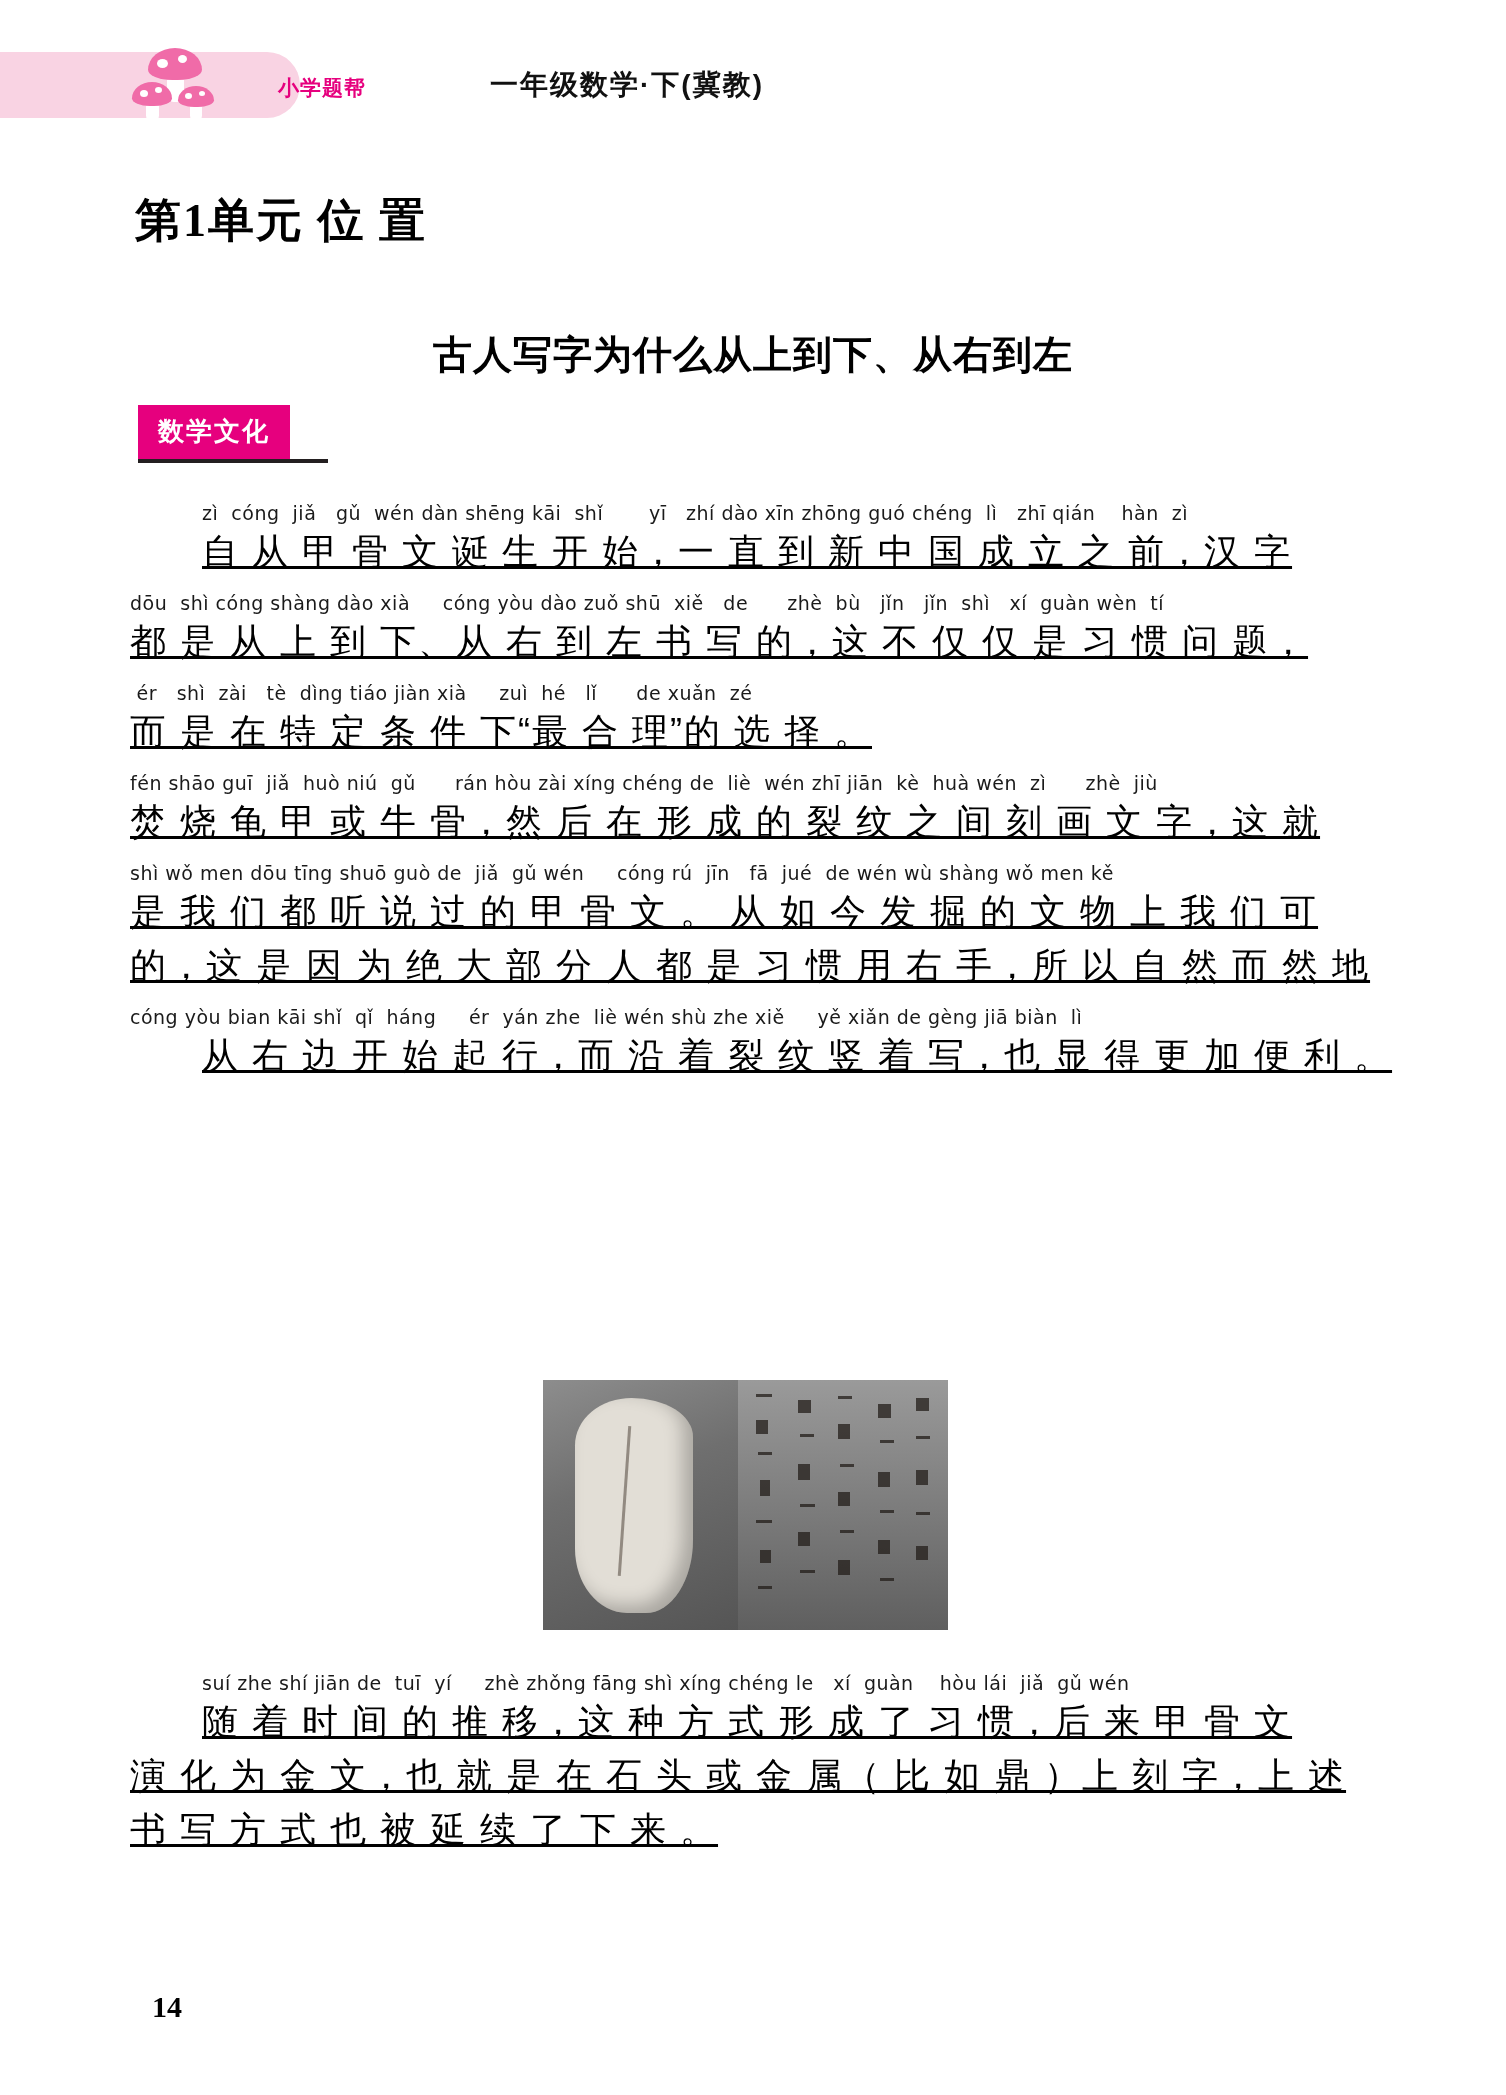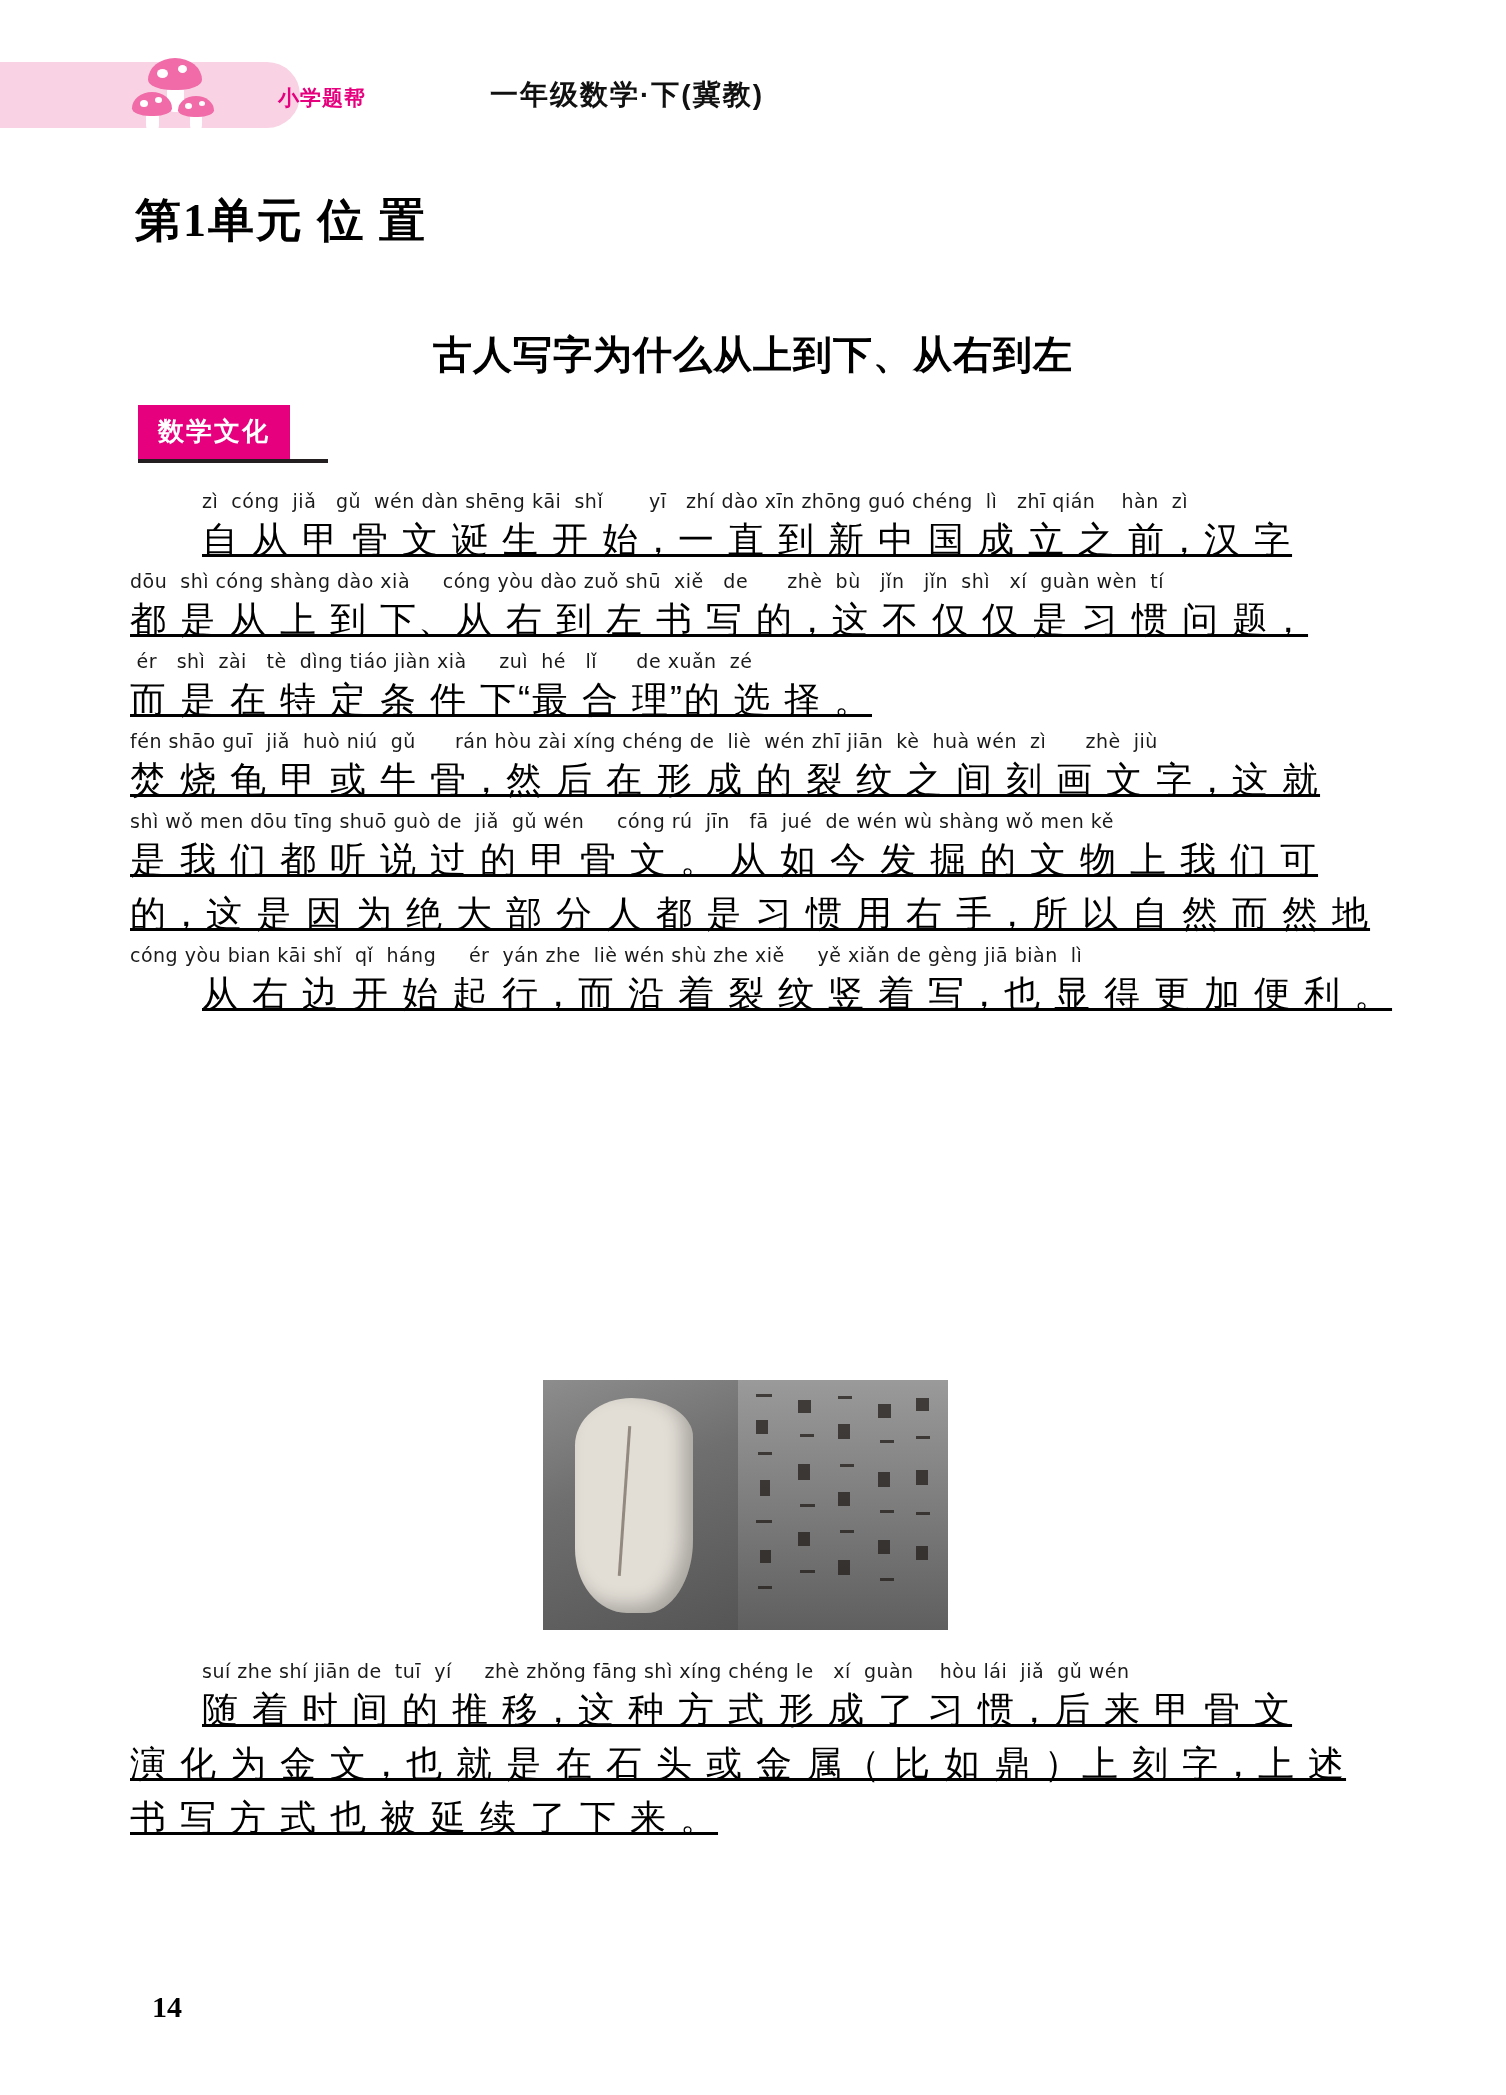"小学题帮" .header { top: 40px -> 30px }
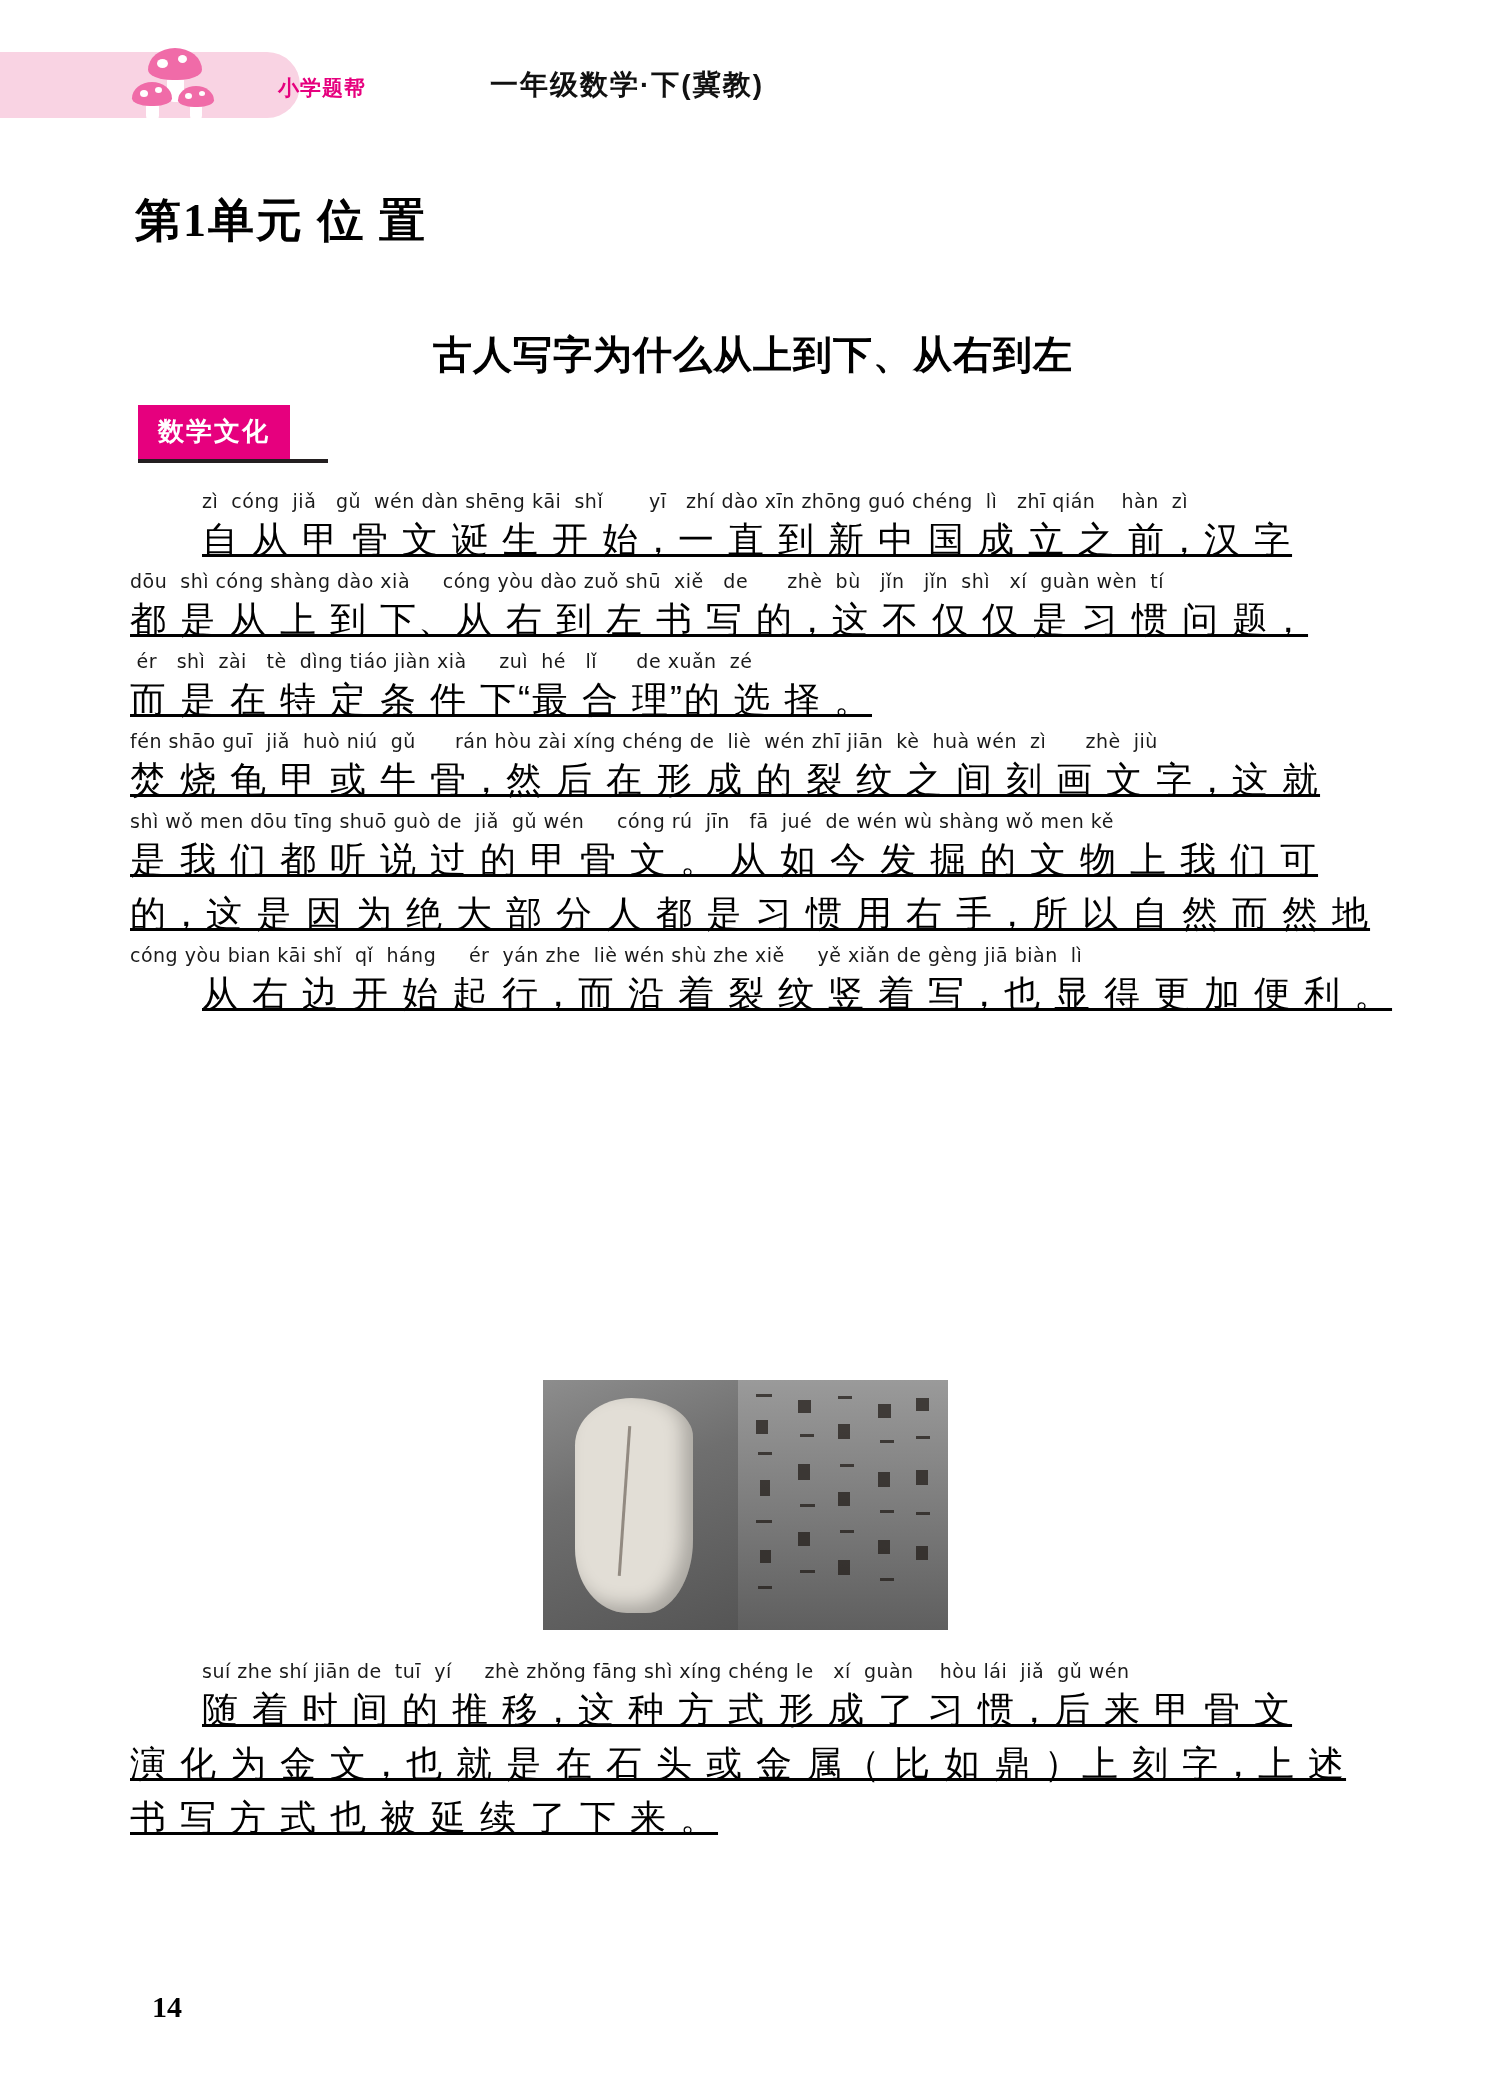"zì cóng jiǎ gǔ wén" .pinyin { margin-top: none -> 12px }
